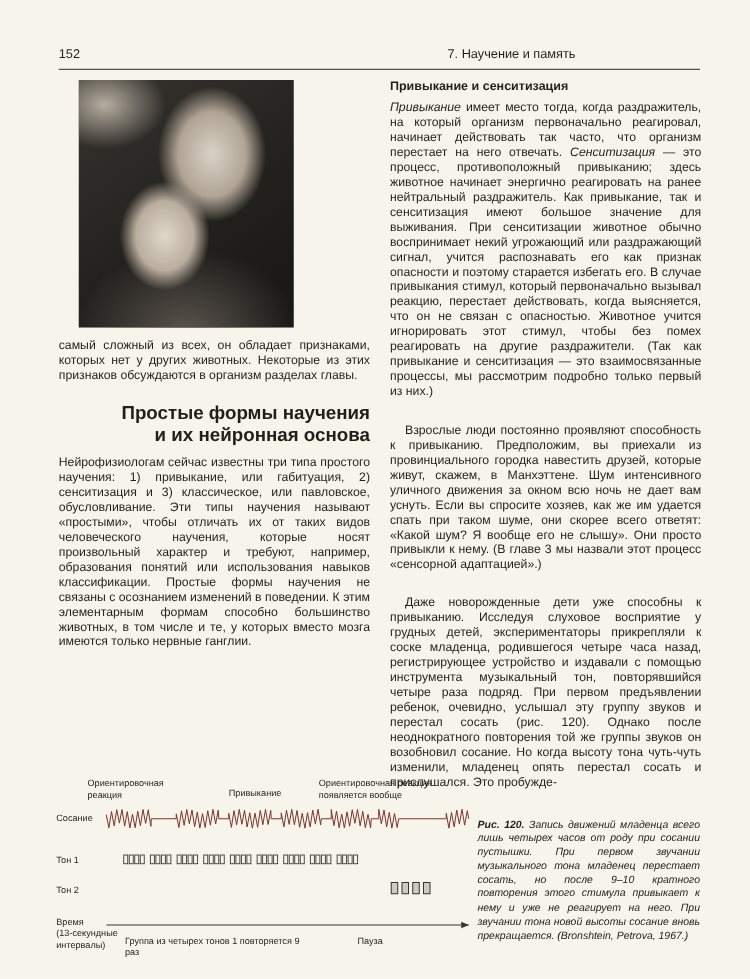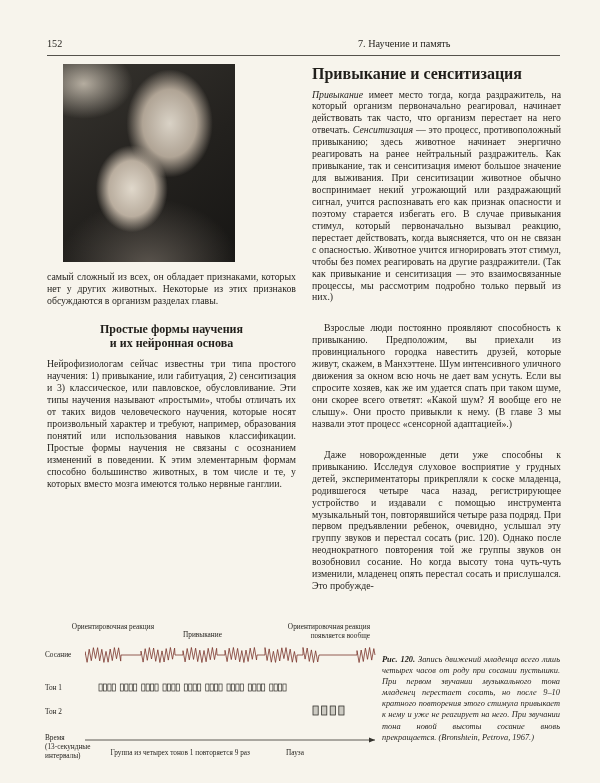"152" .page { font-family: Liberation Serif, serif -> Liberation Sans, sans-serif }
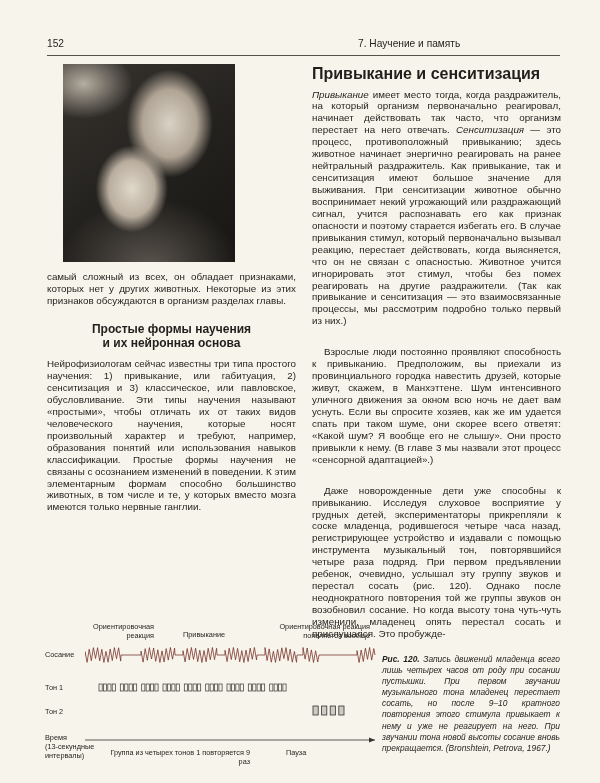"Привыкание и сенситизация" h3.sub { font-size: 16px -> 10px }
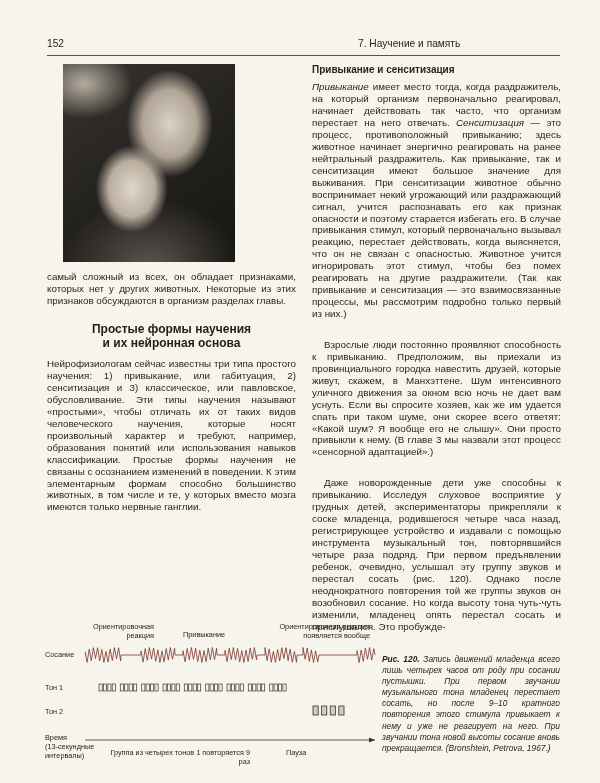"Простые формы научения" h2.section { font-size: 12px -> 15px; text-align: center -> right }
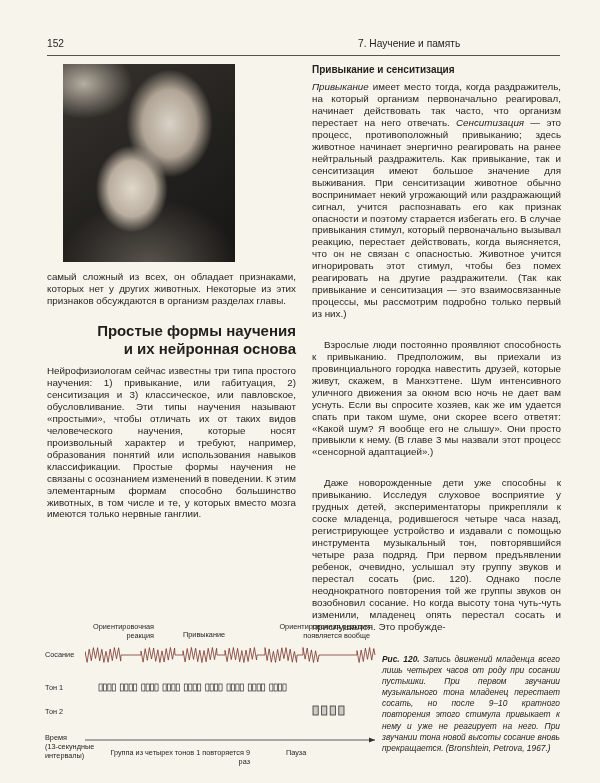"Ориентировочная реакция" .ctr { text-align: right -> left }
